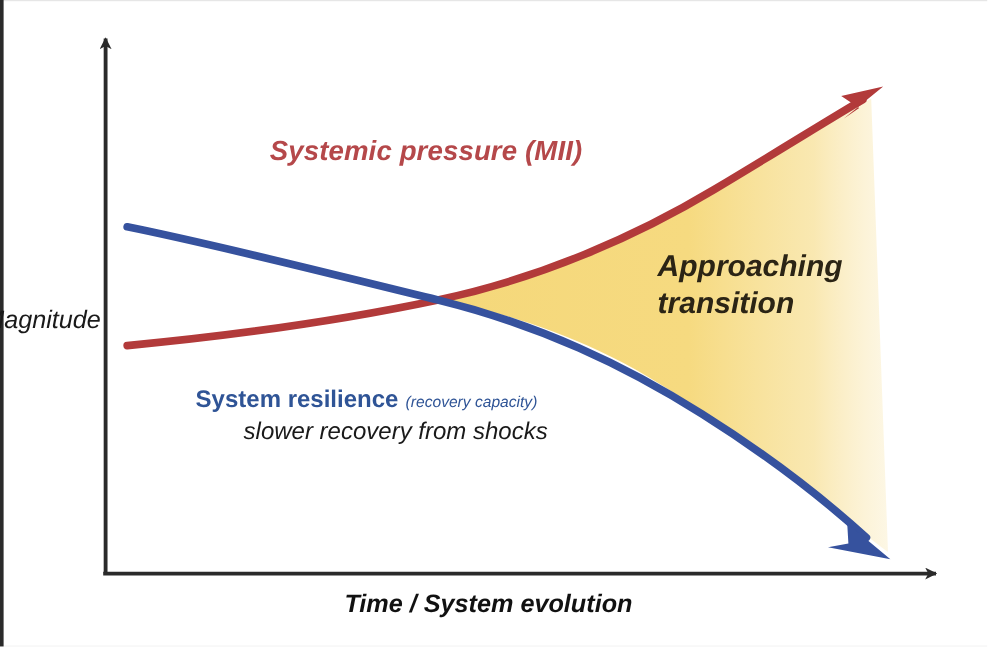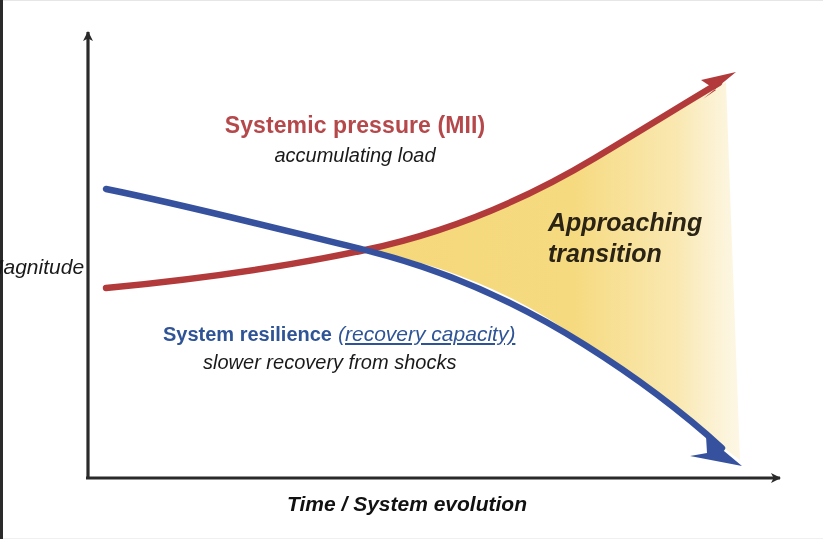"Systemic pressure (MII)" .pressure-title { font-style: none -> italic }
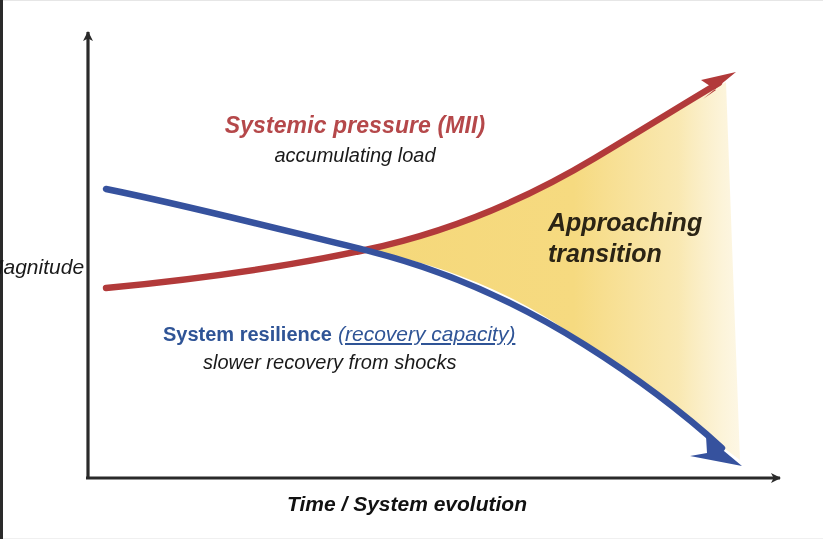"accumulating load" span.pressure-sub { html: <span>accumulating load</span> -> none }
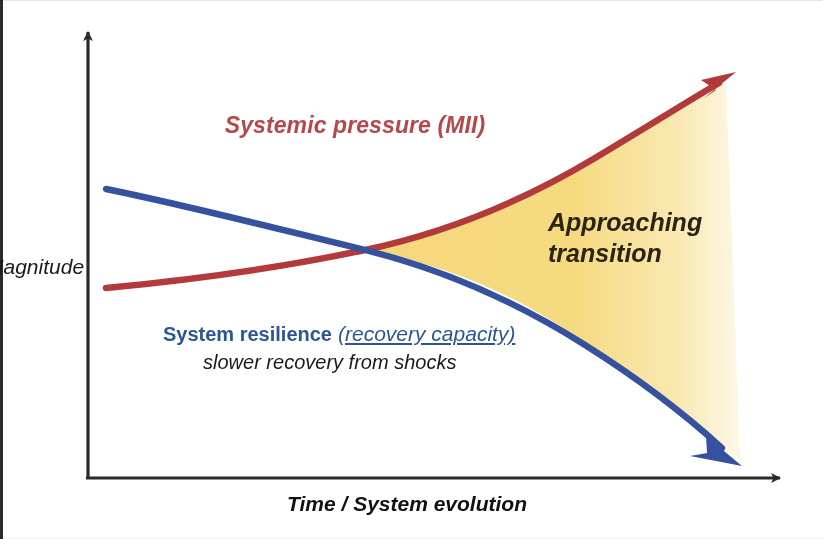"(recovery capacity)" .resilience-paren { font-size: 21px -> 13px; text-decoration: underline -> none }
